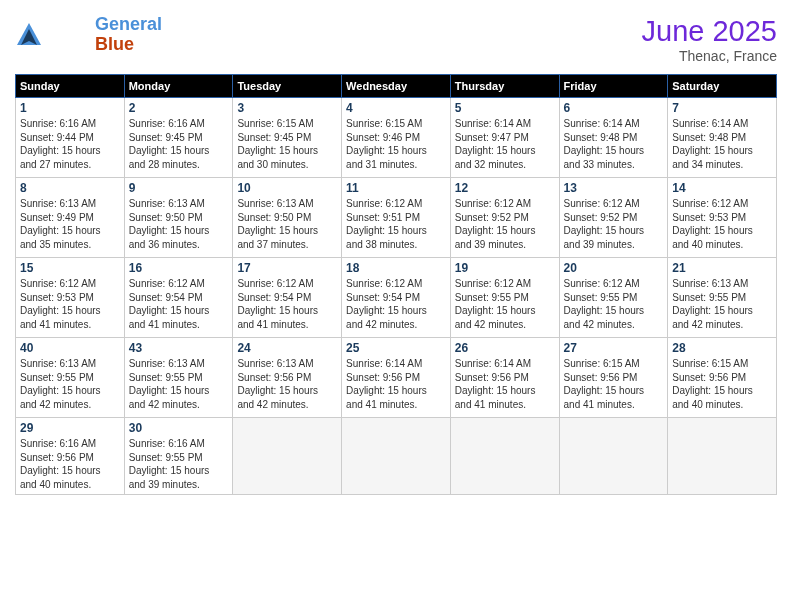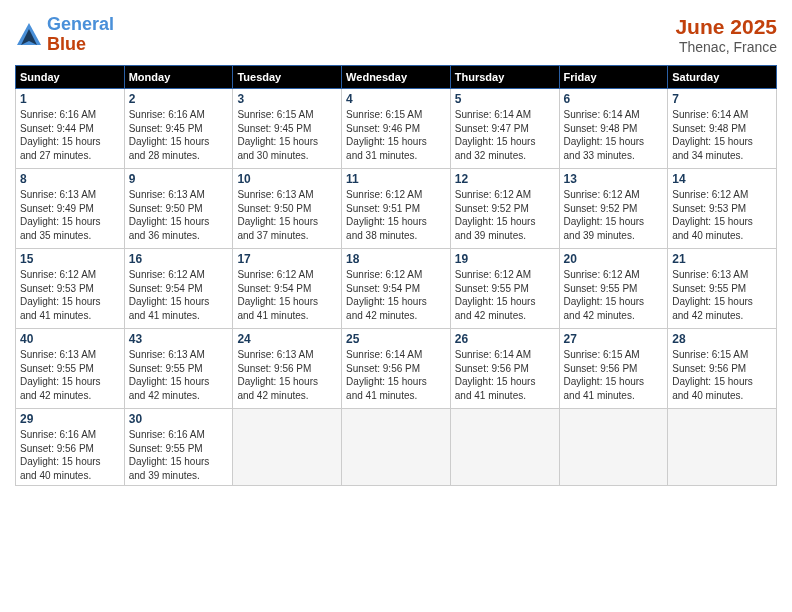"General" .logo-text span { margin-left: none -> 48px }
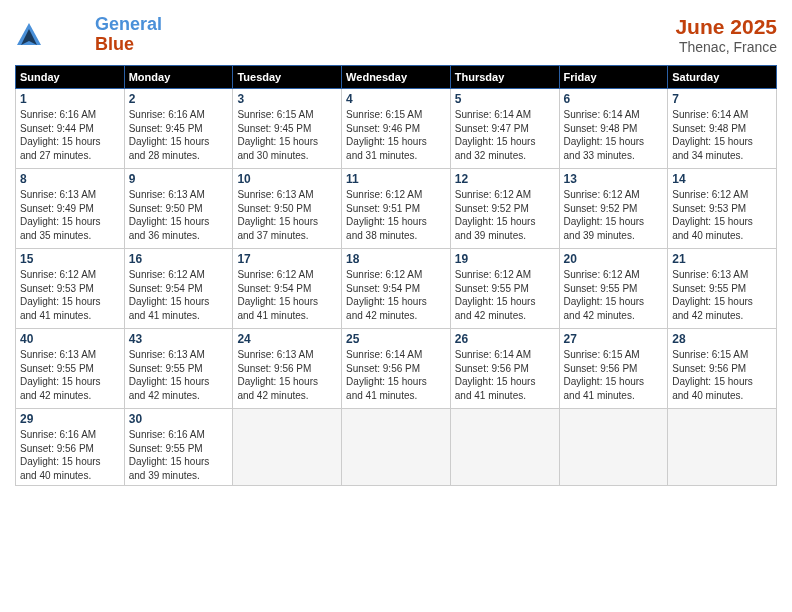"June 2025" .month-title { color: #c2410c -> #6d28d9; font-size: 21px -> 29px; font-weight: bold -> normal }
